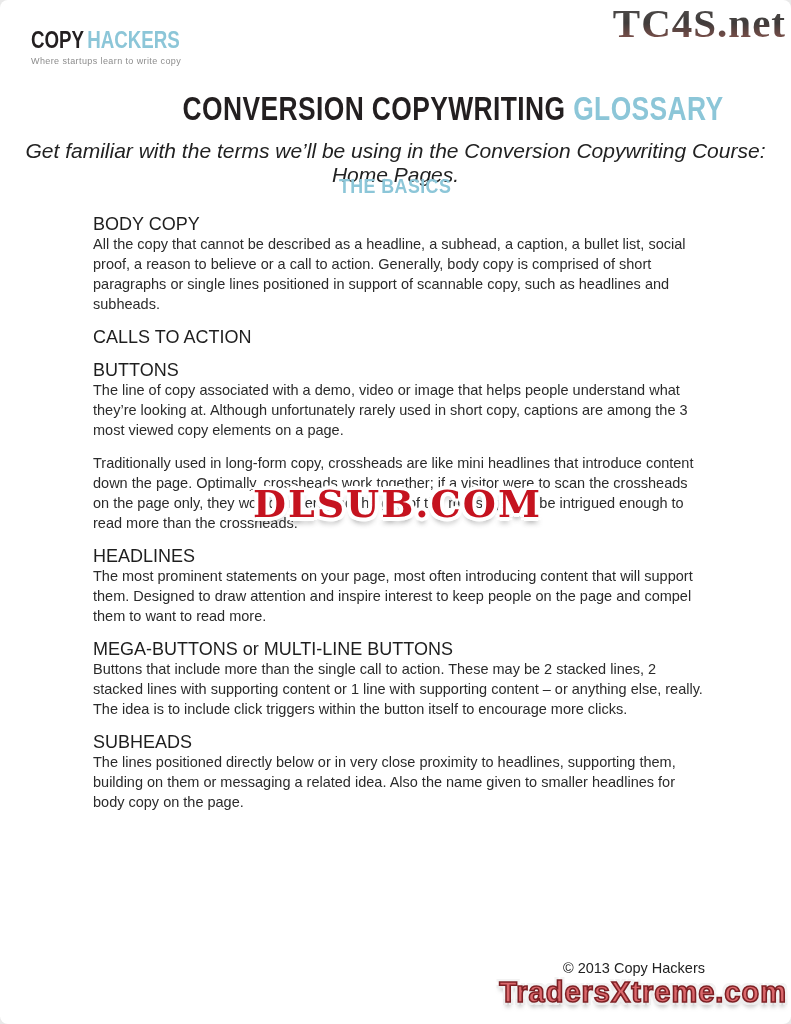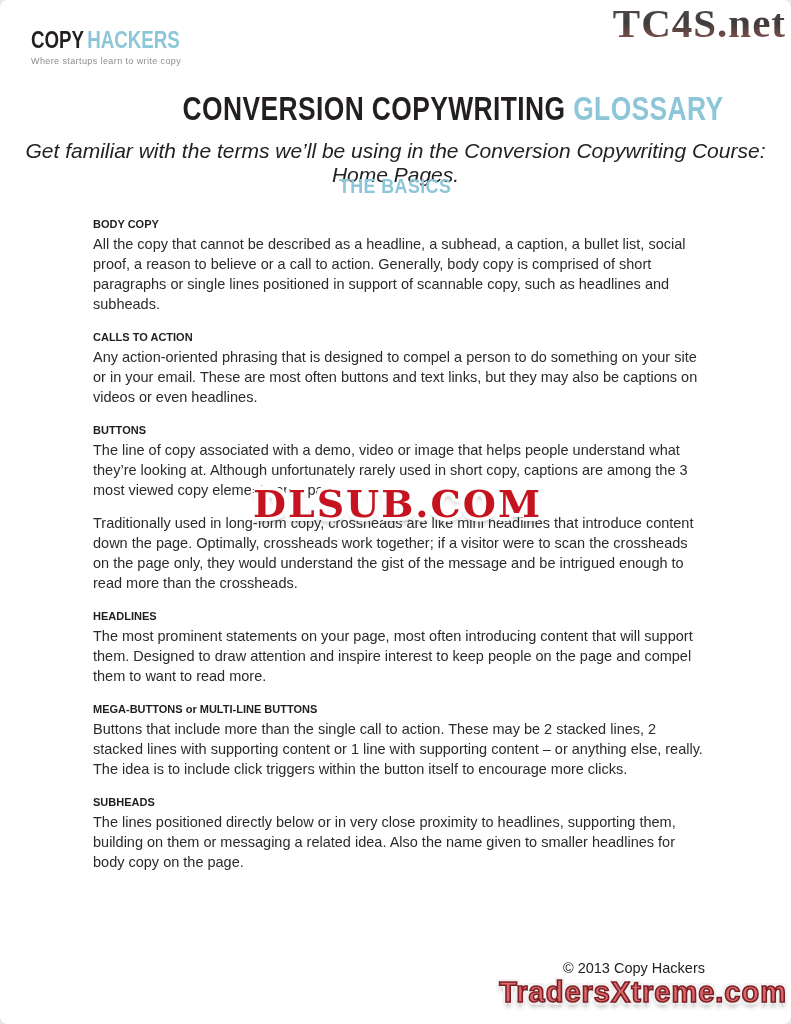"BODY COPY" .term { font-size: 11px -> 18px; font-weight: bold -> normal }
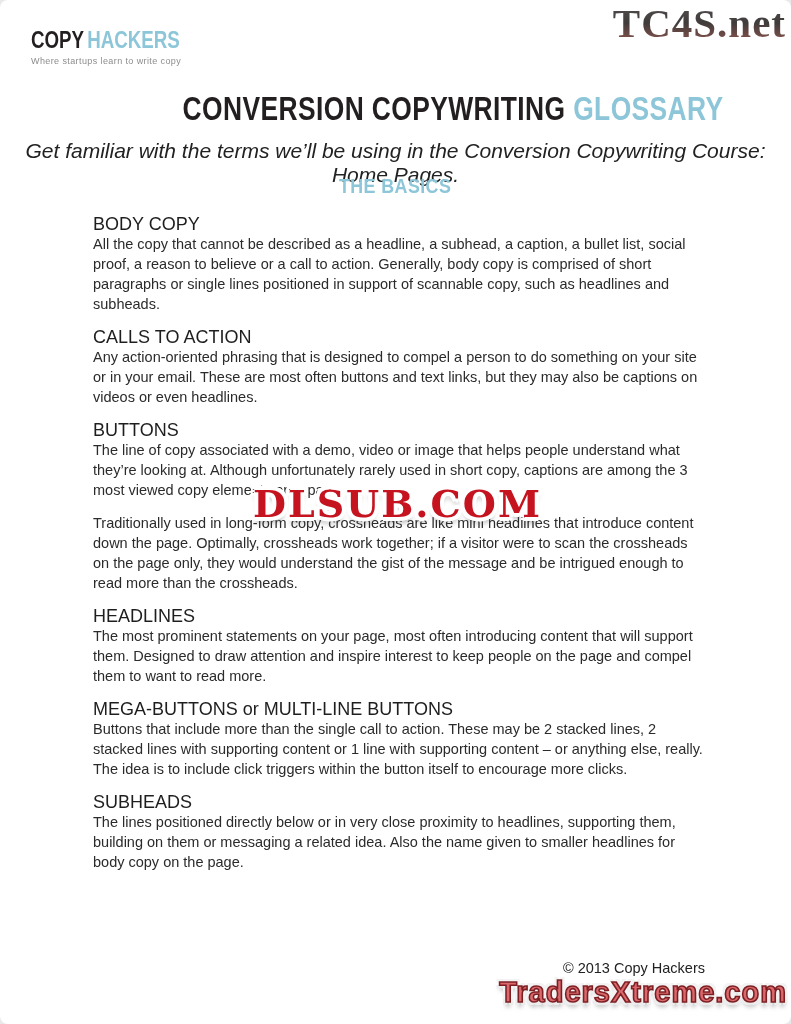"Any action-oriented phrasing that is" p.definition { html: <p>Any action-oriented phrasing that is designed to compel a person to do something on your site or in your email. These are most often buttons and text links, but they may also be captions on videos or even headlines.</p> -> none }
